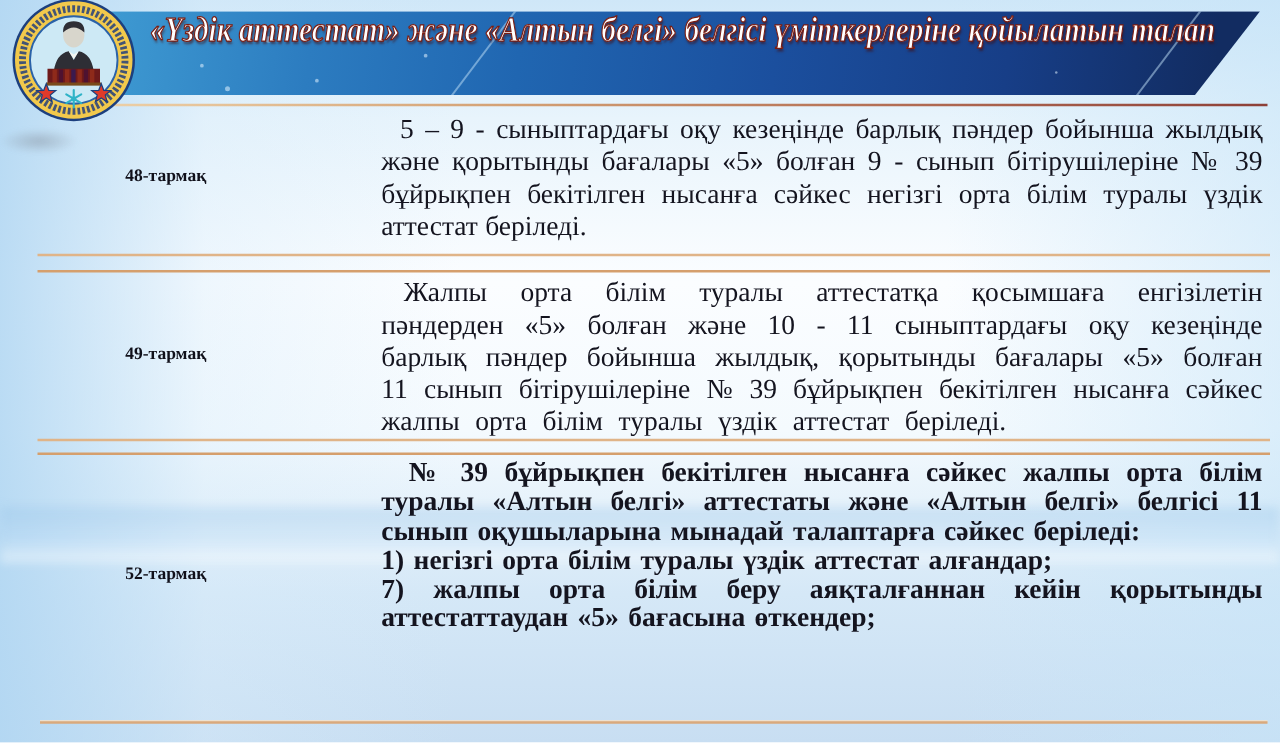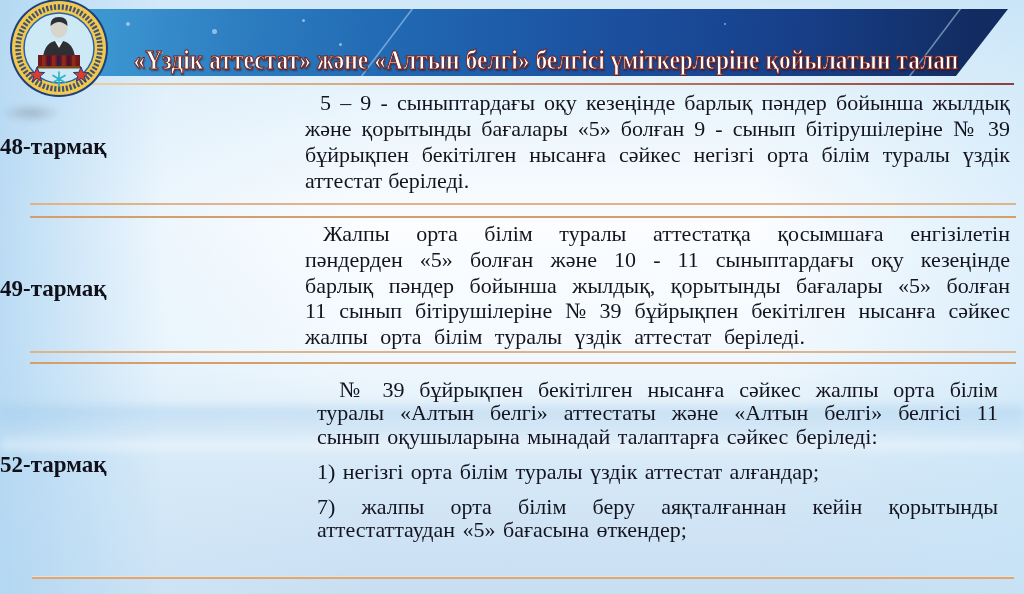"«Үздік аттестат» және «Алтын белгі»" .banner { align-items: flex-end -> flex-start; font-style: none -> italic }
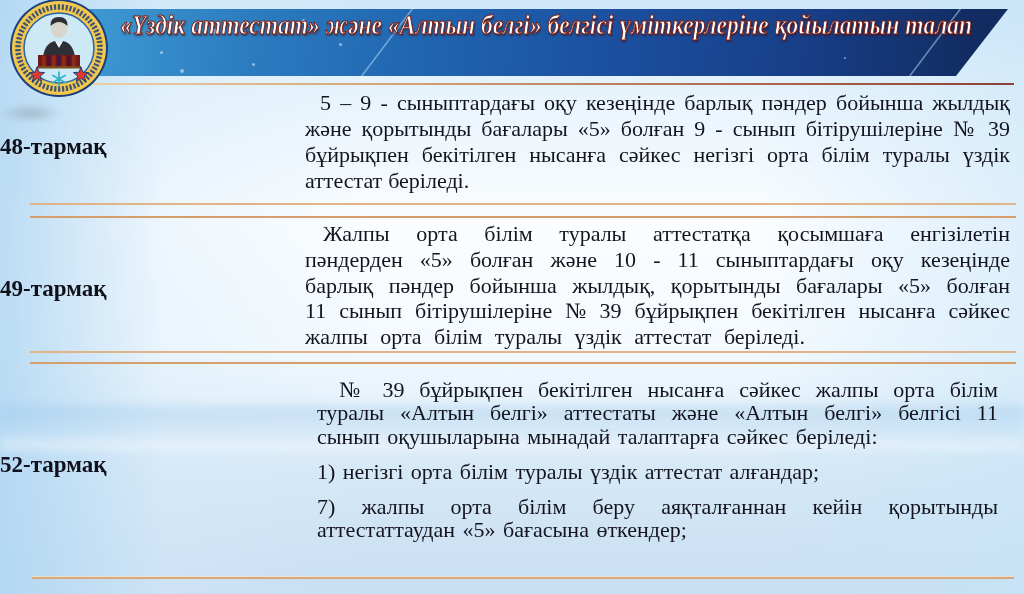"48-тармақ" .row-label { font-size: 23px -> 14px; text-align: left -> right }
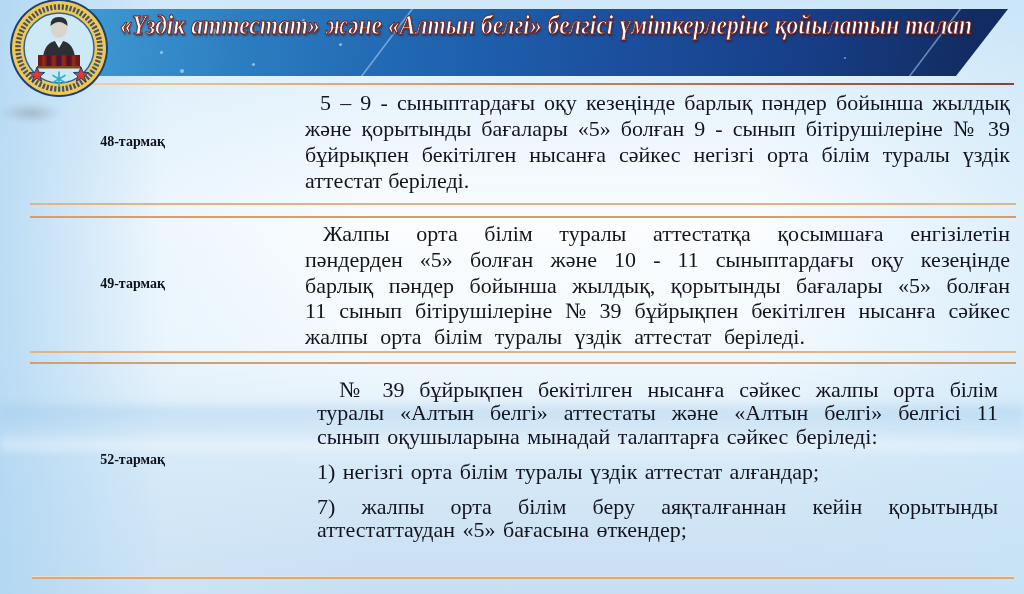"№ 39 бұйрықпен бекітілген нысанға" #row3-text p { font-weight: none -> bold; margin: 12px -> 0 }
